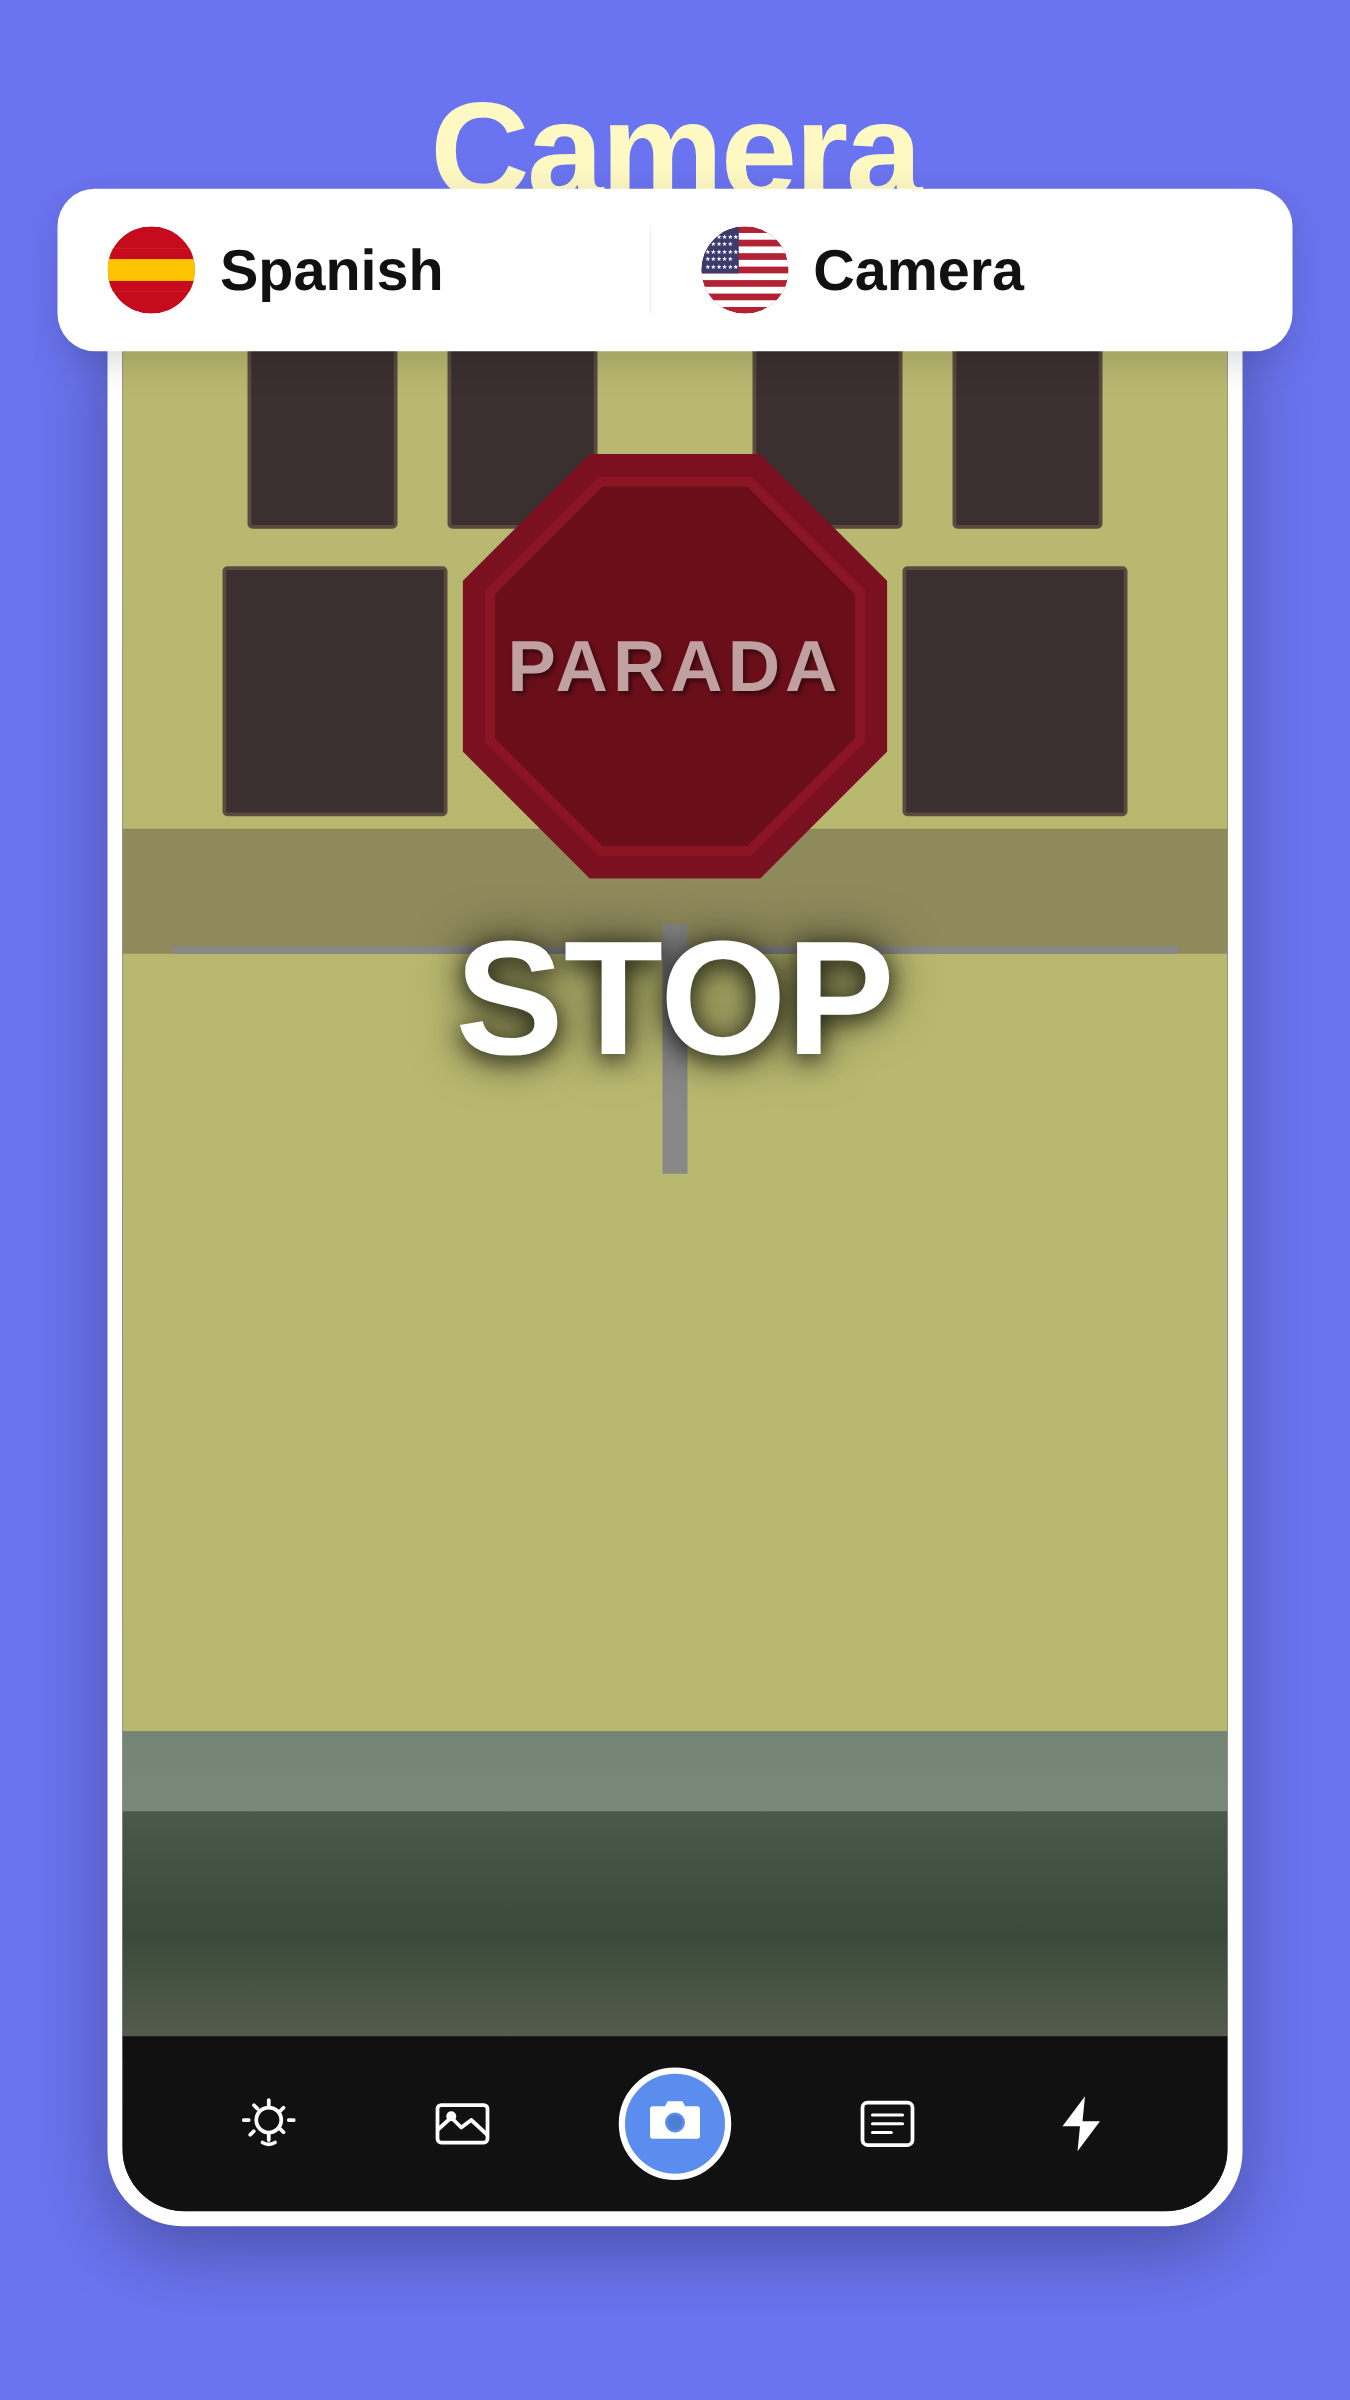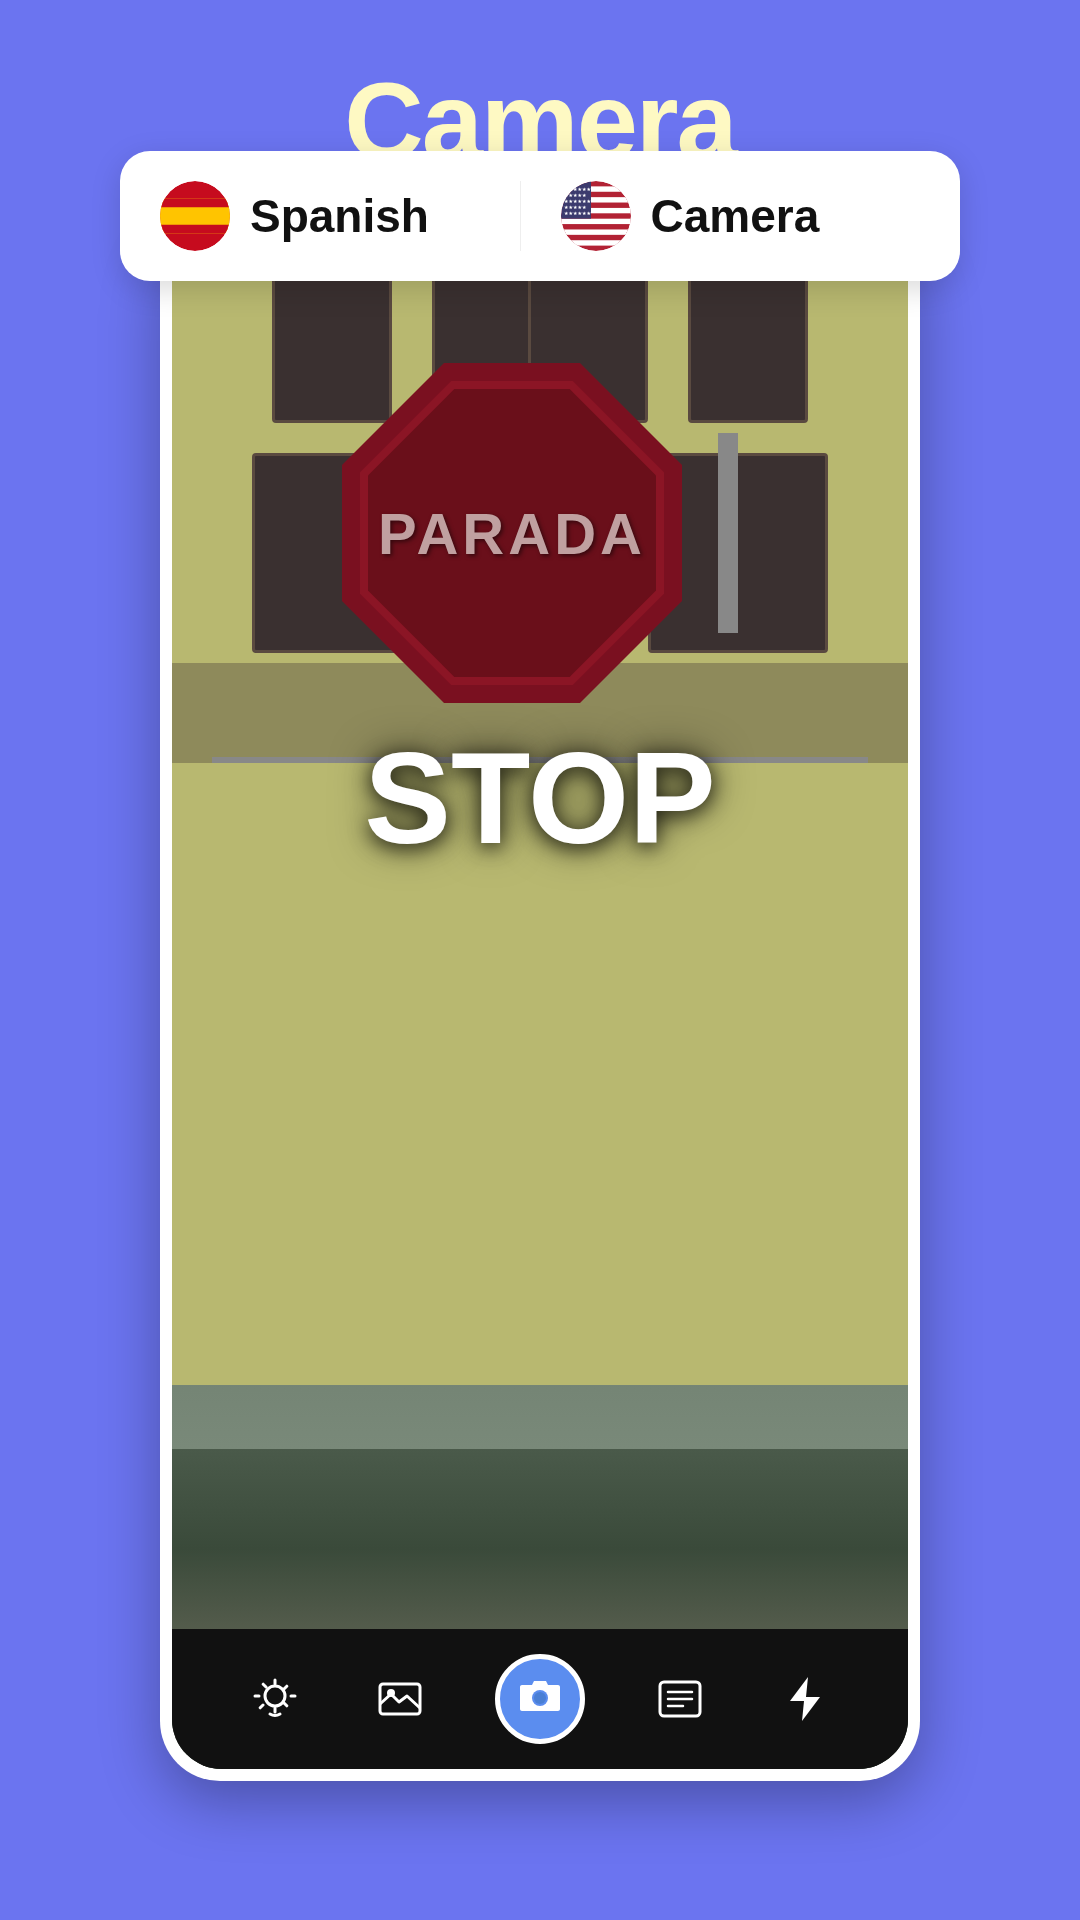"Spanish" .phone-container { width: 760px -> 908px }
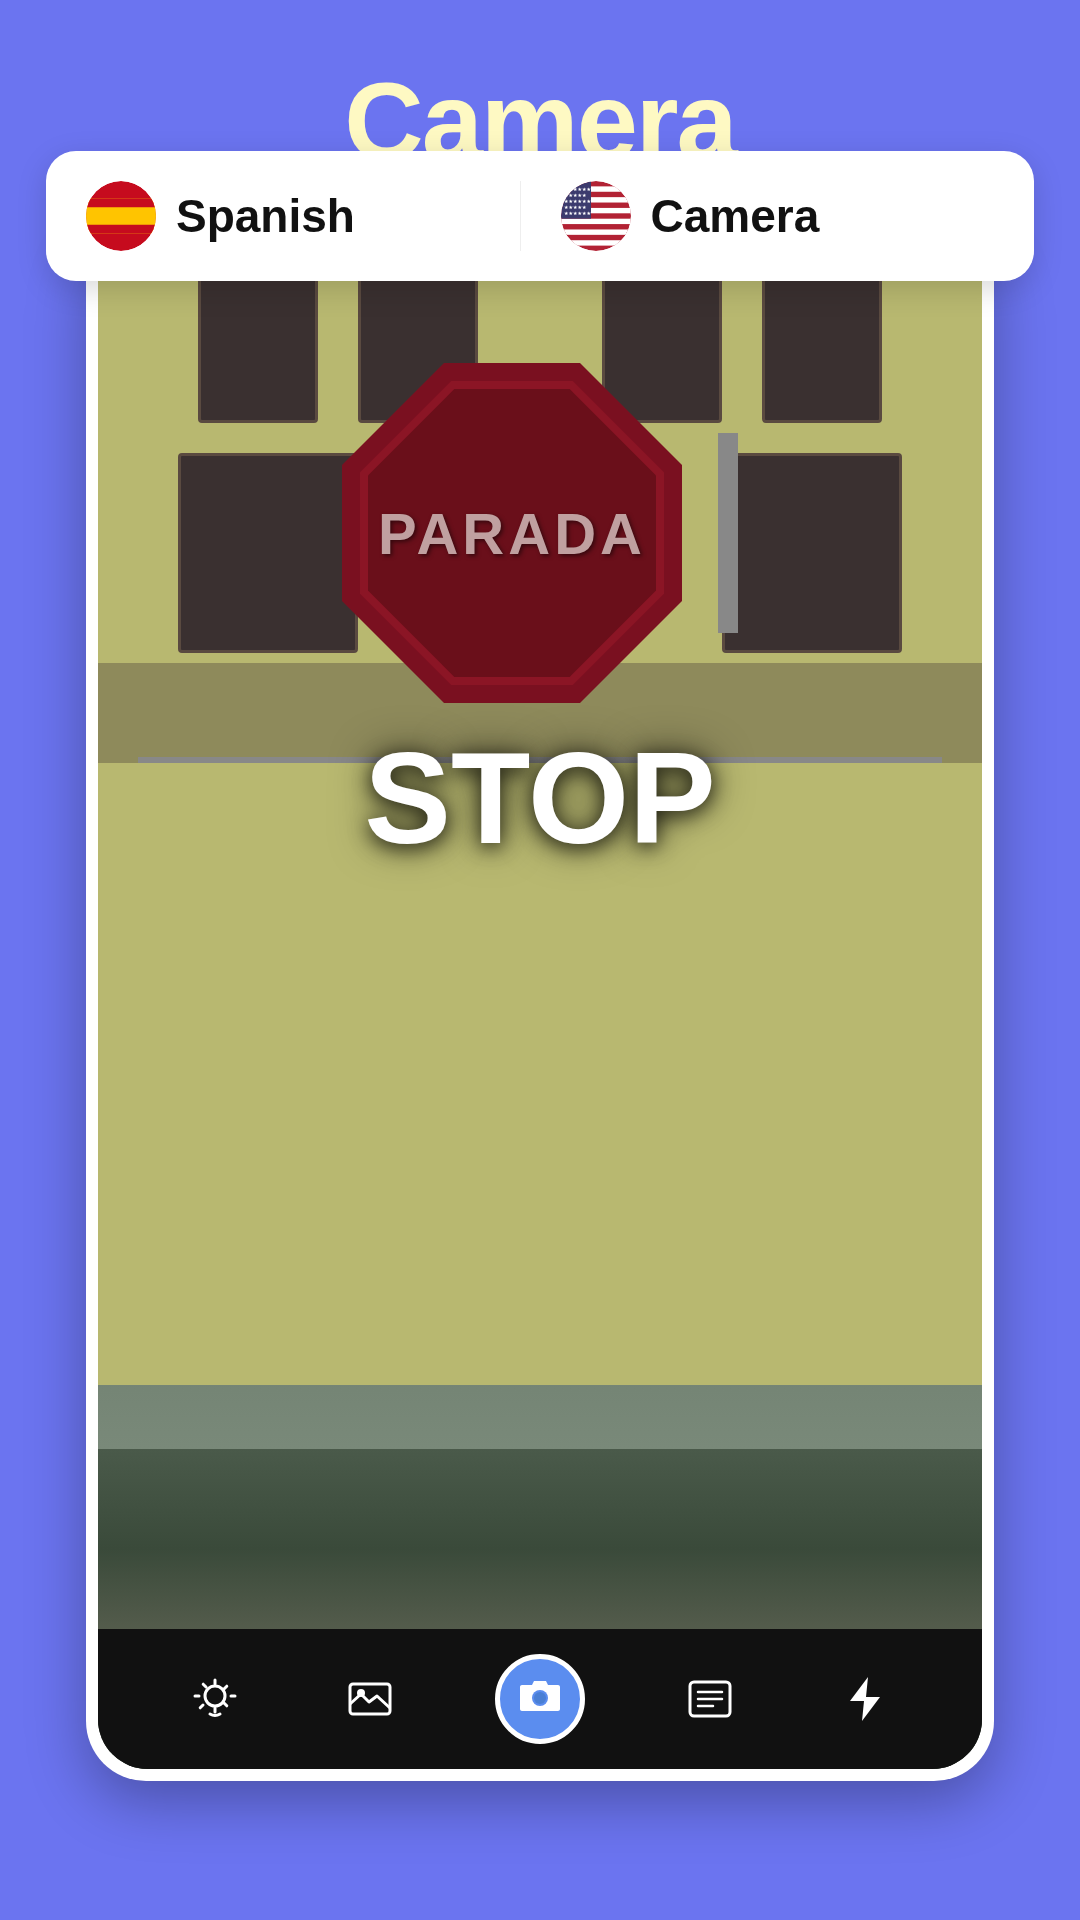"PARADA" .stop-sign-container { flex-direction: row -> column }
